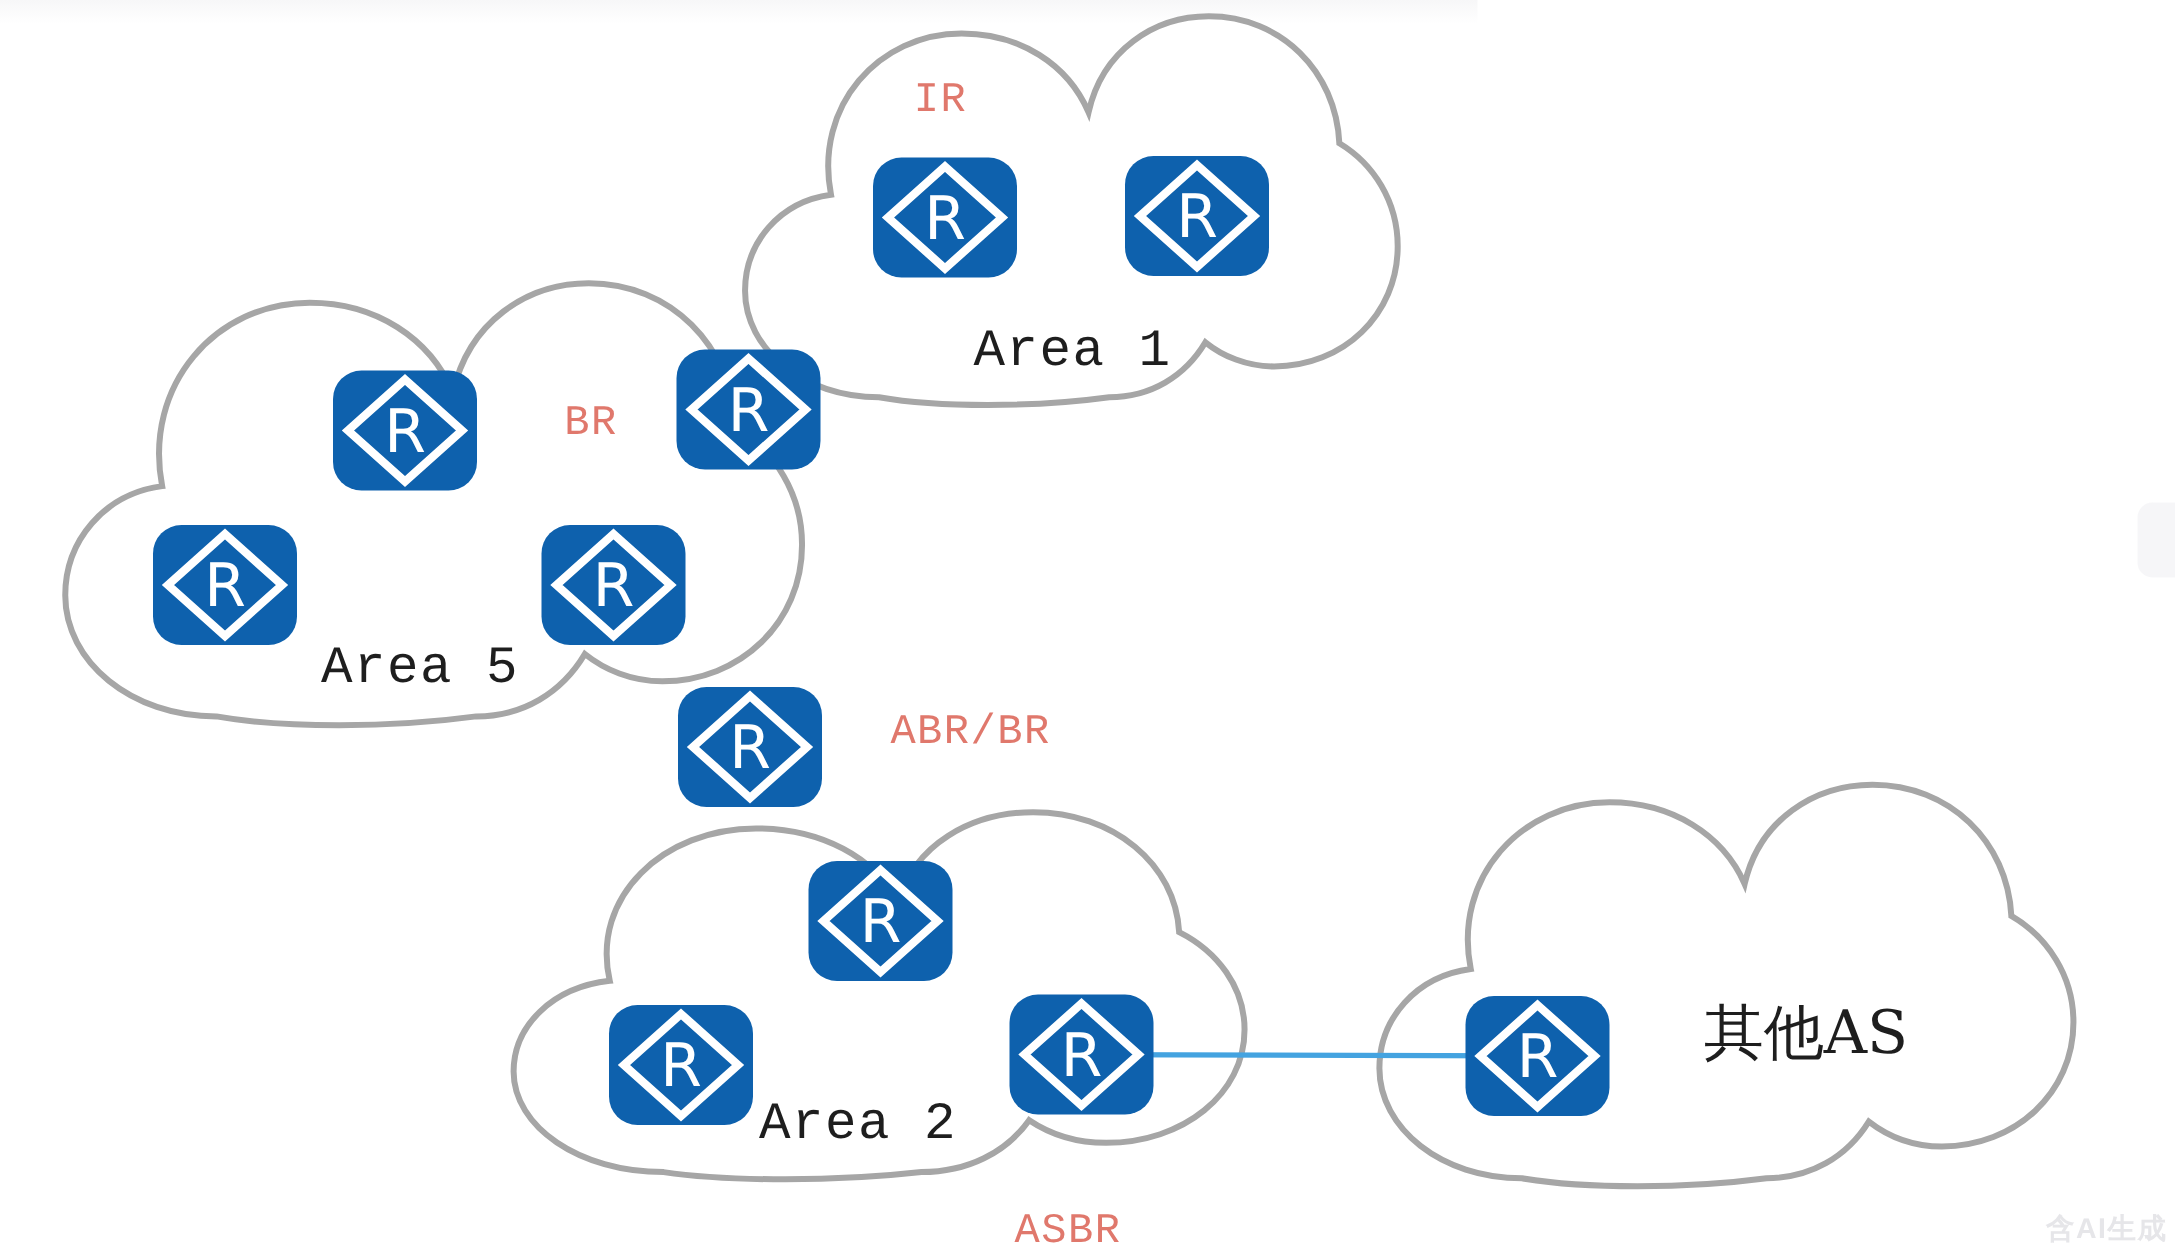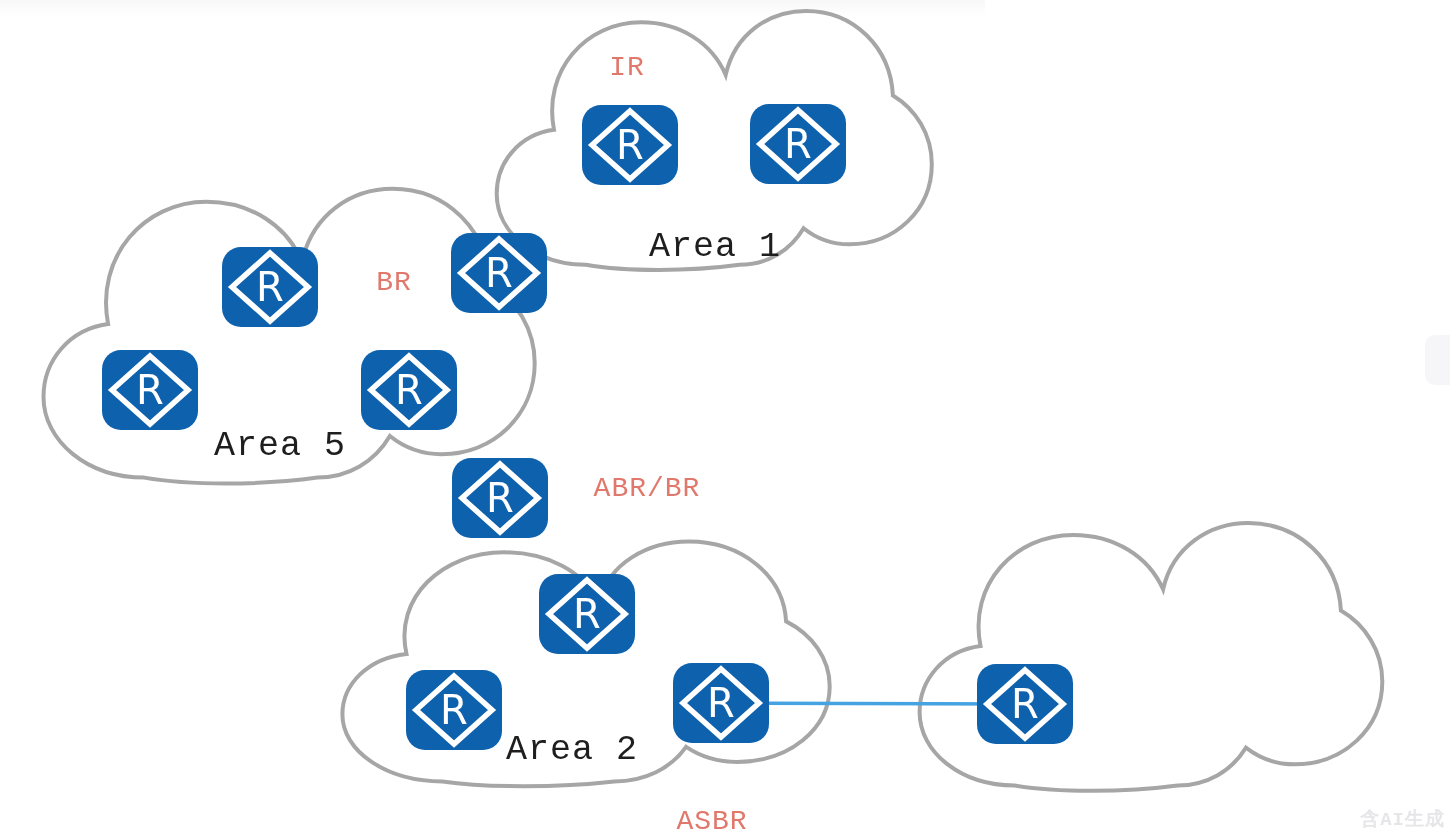"Area 1" div.lbl { top: 247px -> 235px }
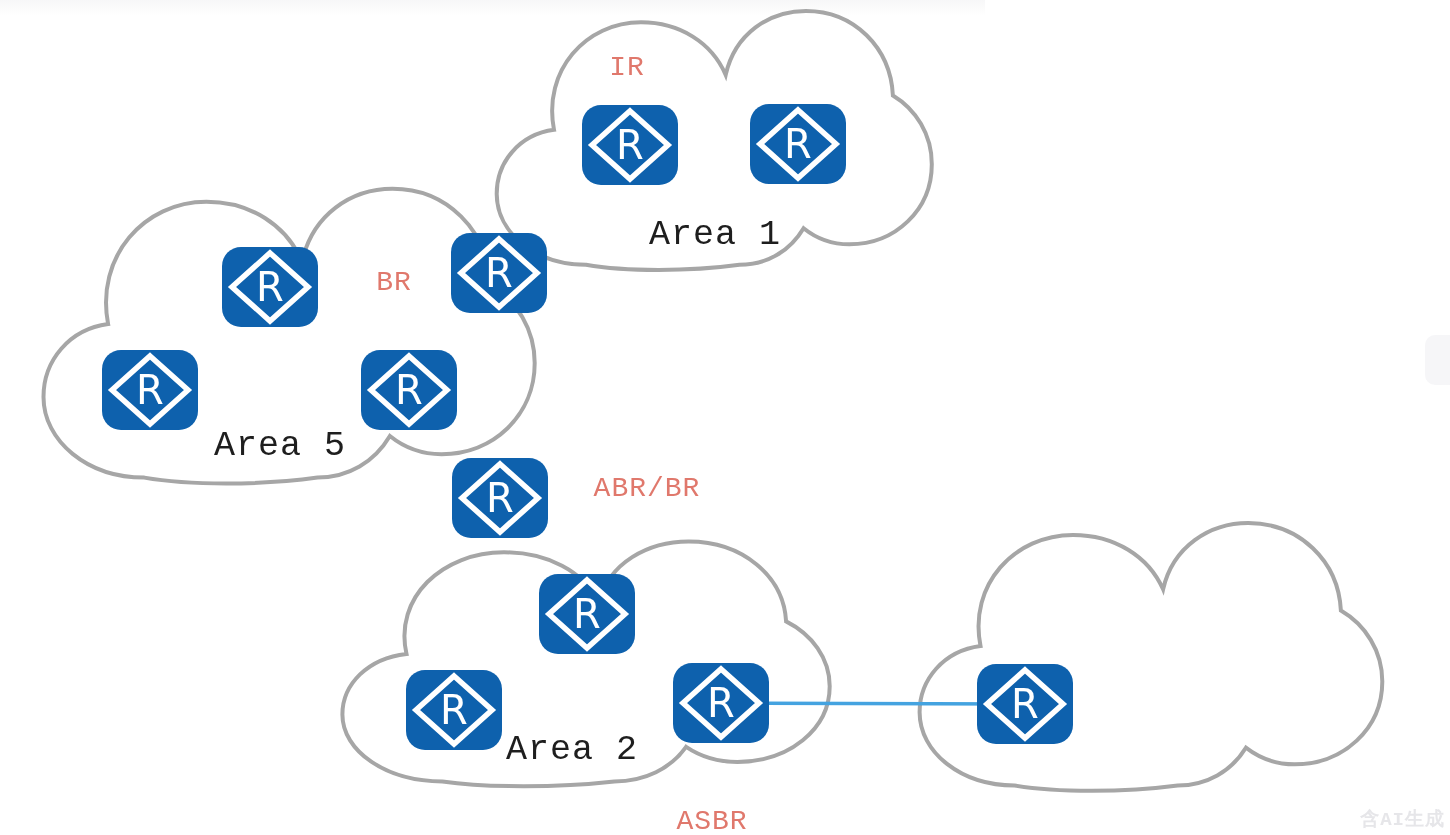"其他AS" div.lbl { html: none -> <div>其他AS</div> }
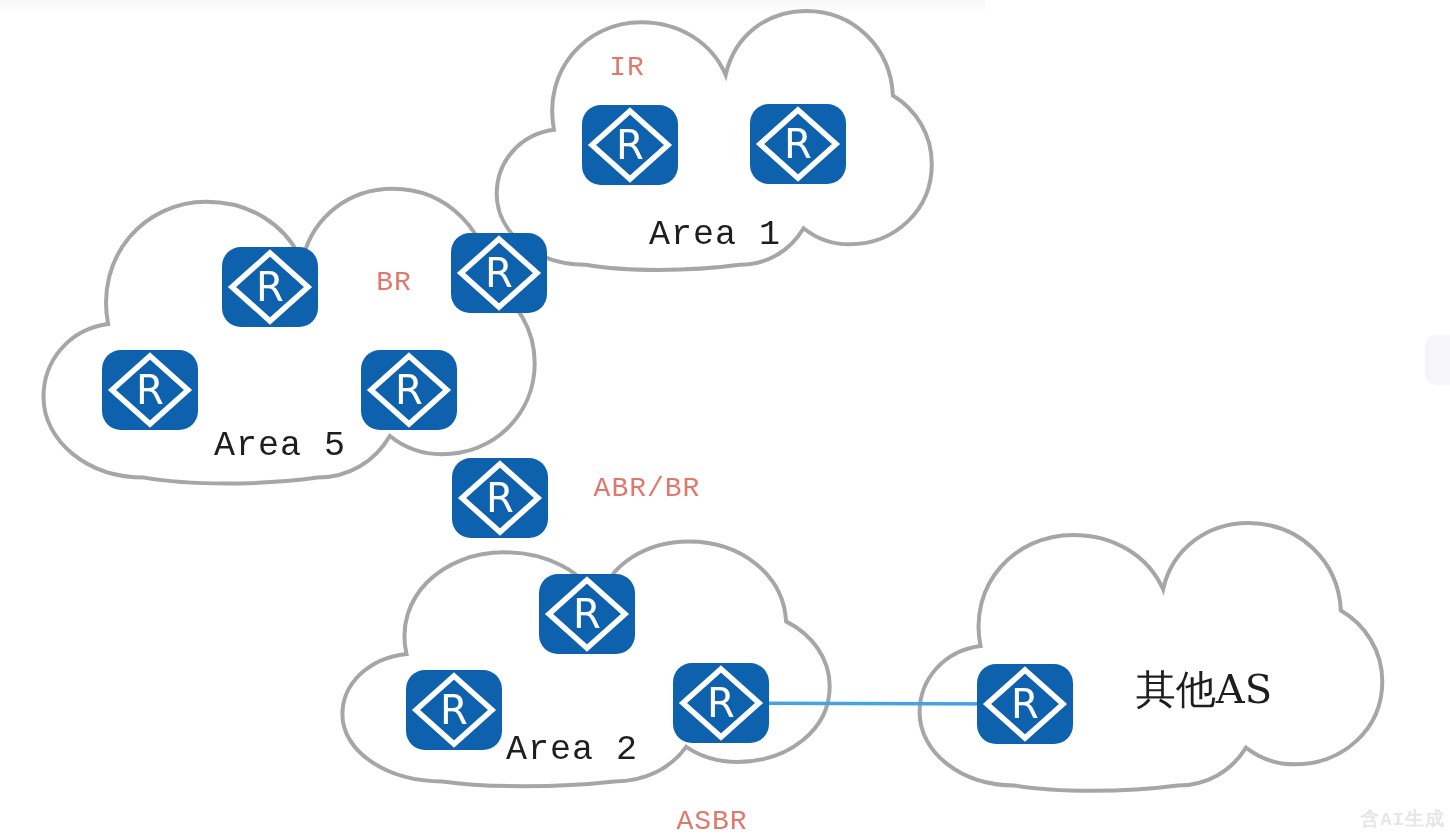"含AI生成" .watermark { font-family: Liberation Mono, monospace -> Liberation Sans, sans-serif }
